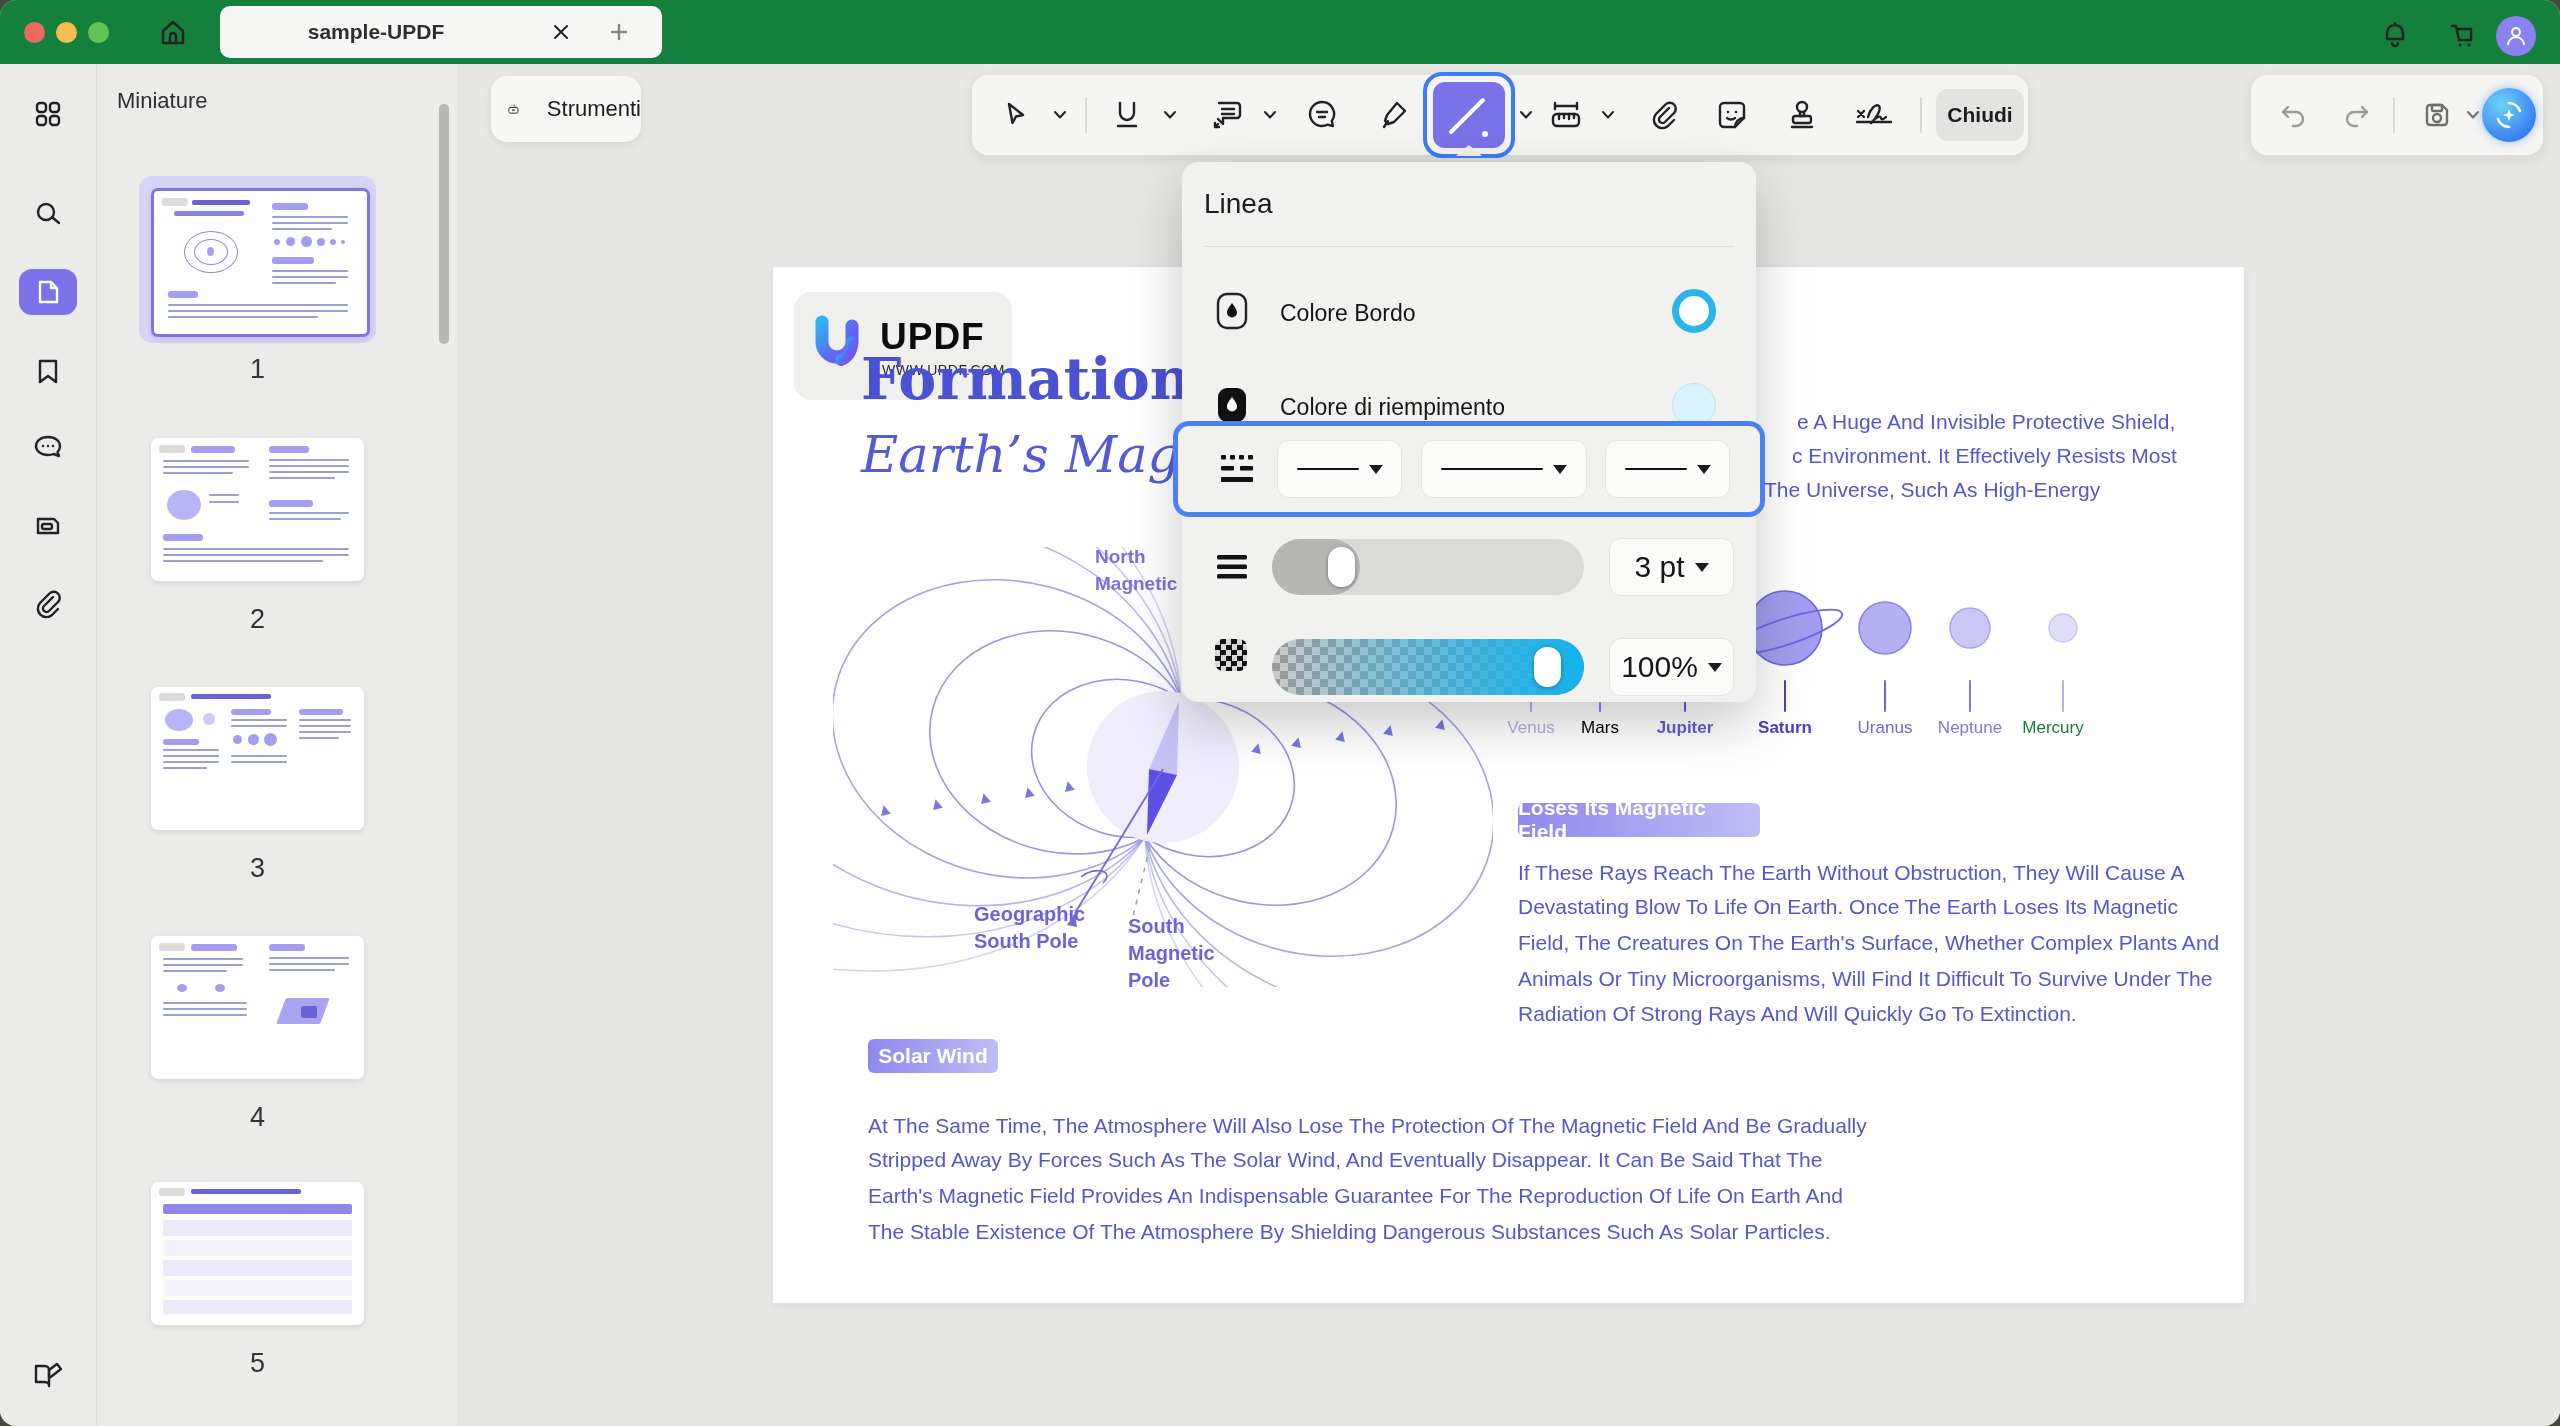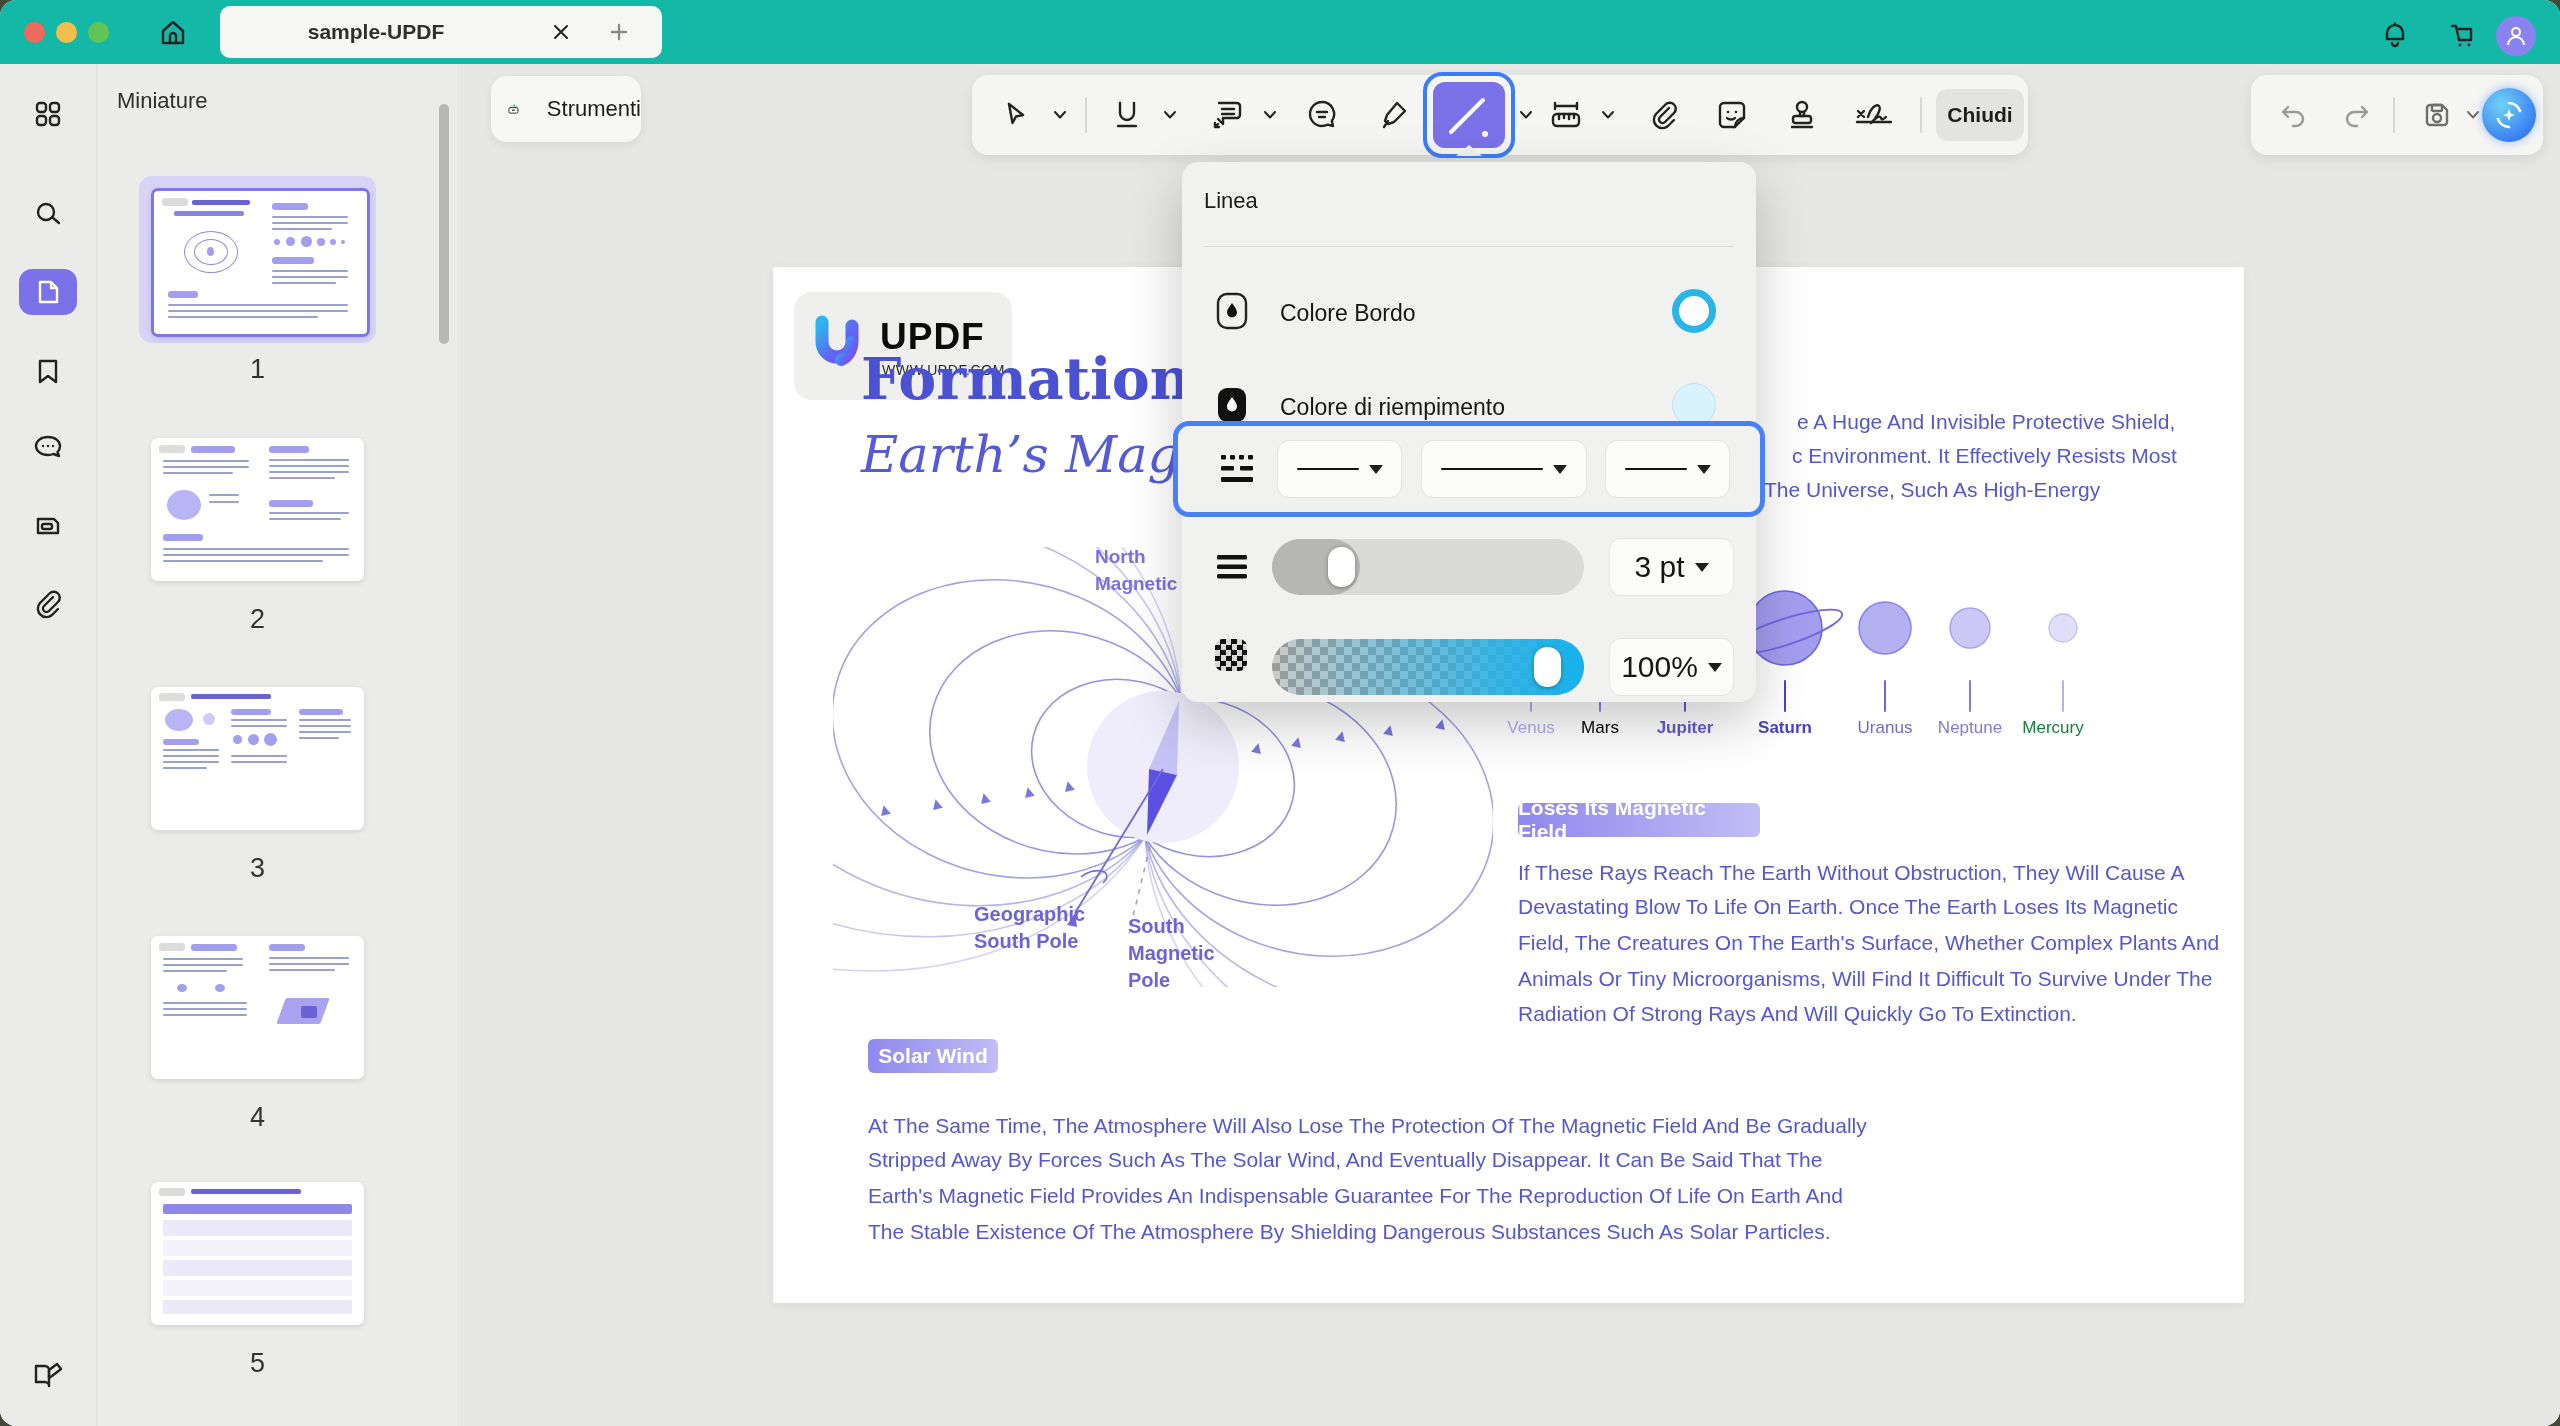"sample-UPDF" #titlebar { background: #14b8a6 -> #15803d }
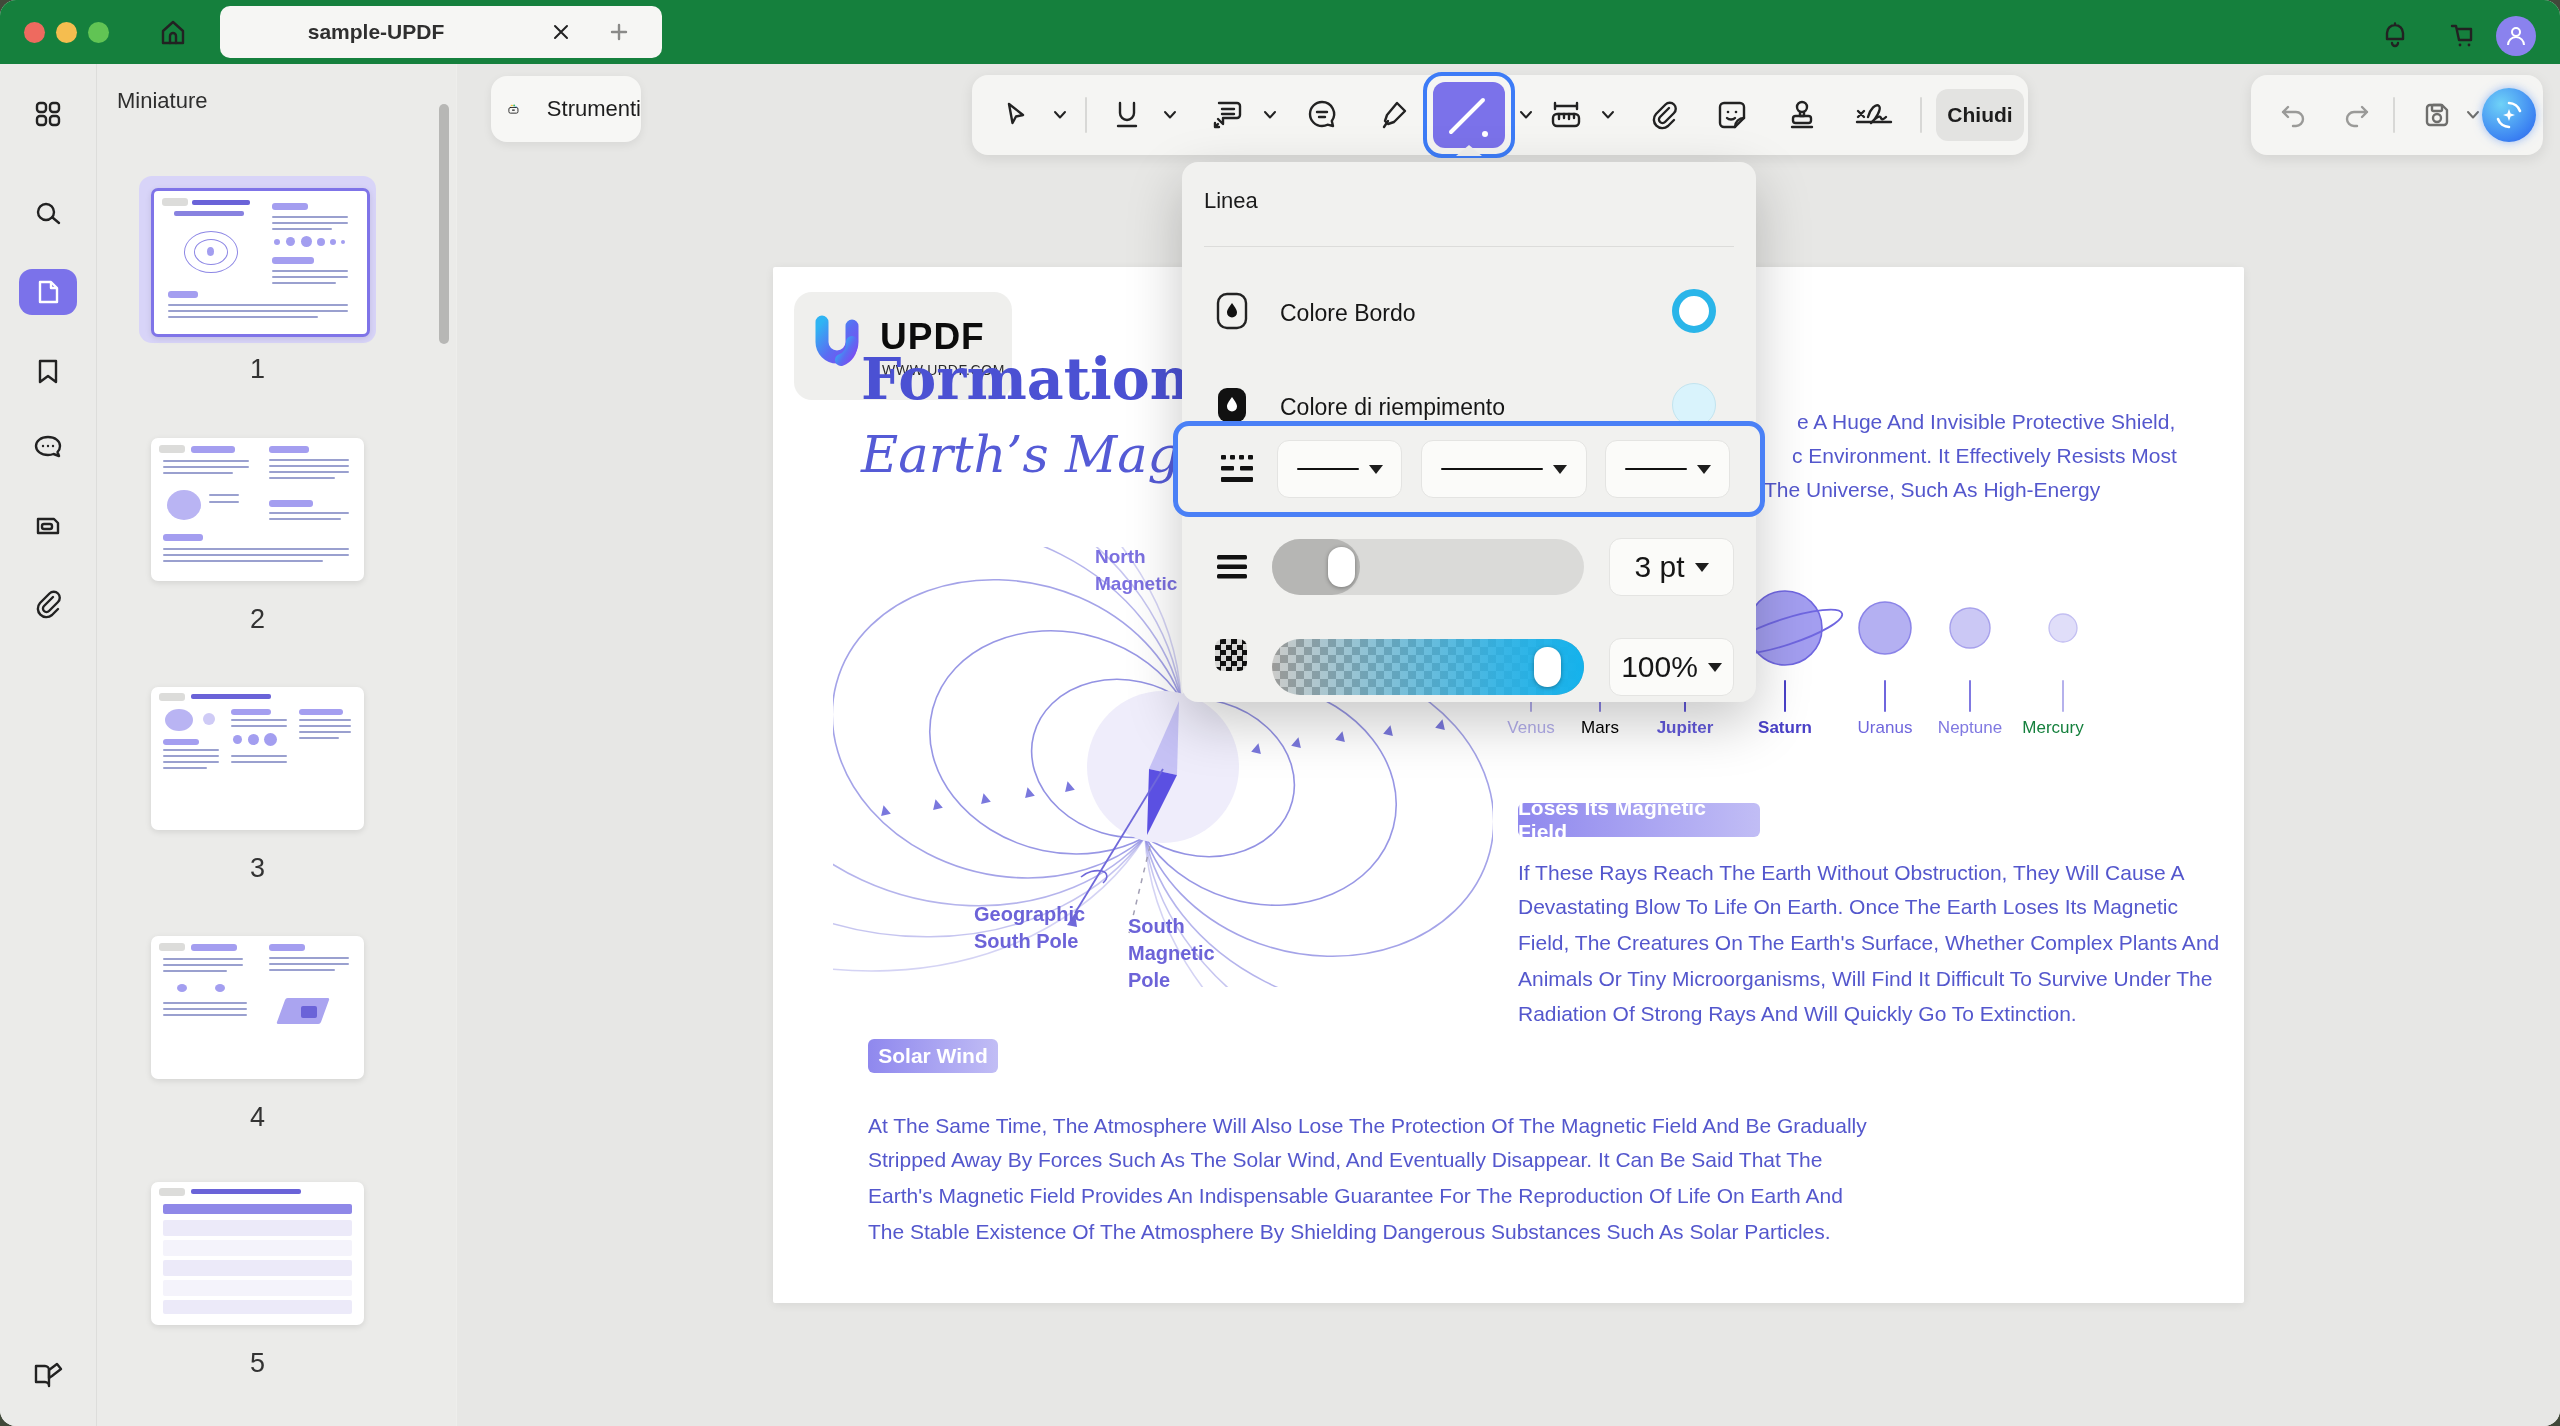"Linea" #popupTitle { font-size: 22px -> 28px }
